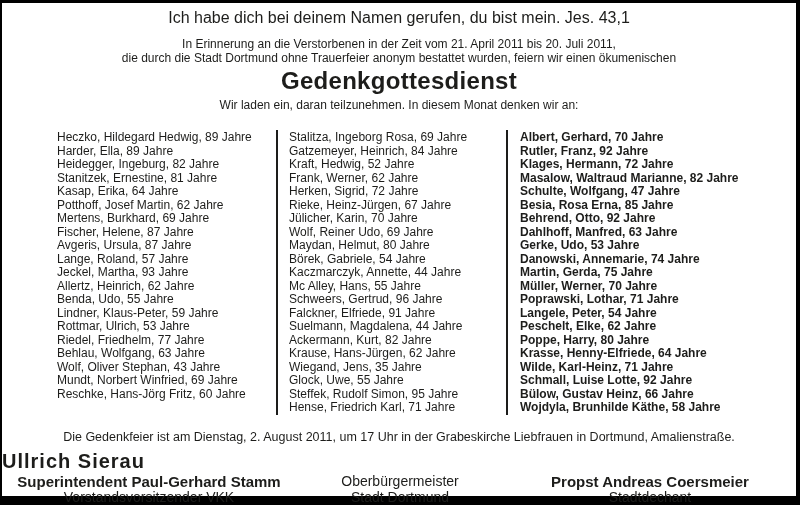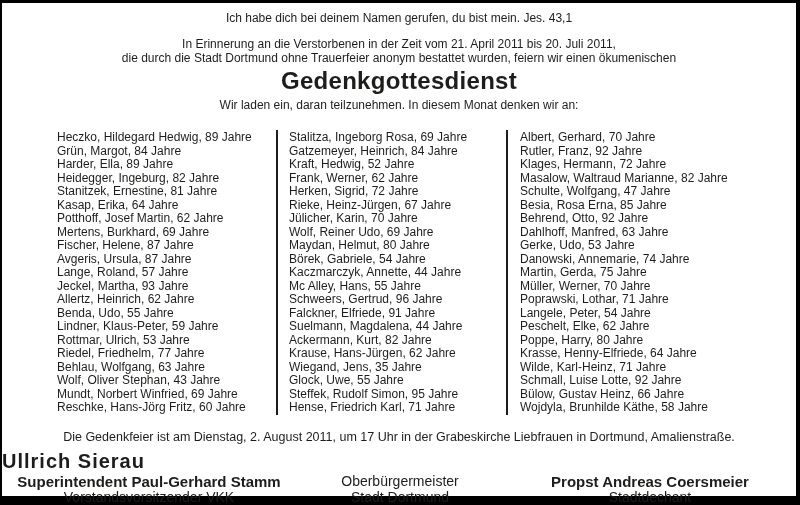"Ich habe dich bei deinem" .scripture { font-size: 12px -> 16px }
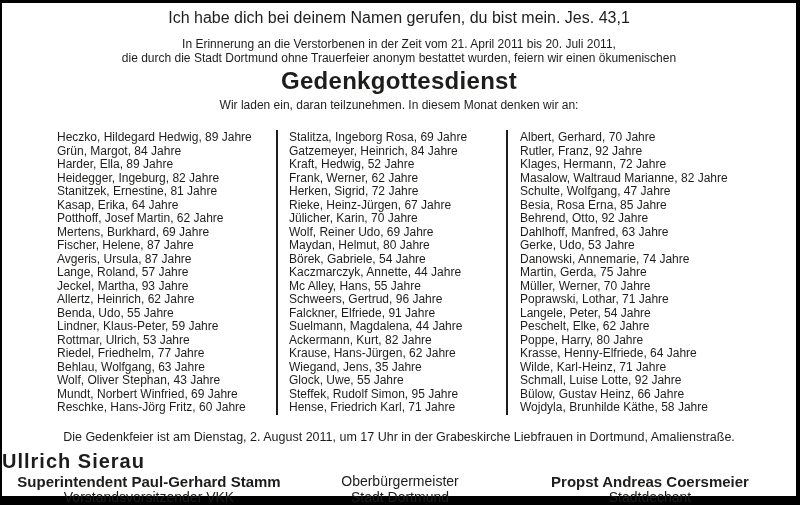"Albert, Gerhard, 70 Jahre" .col-3 { font-weight: none -> bold }
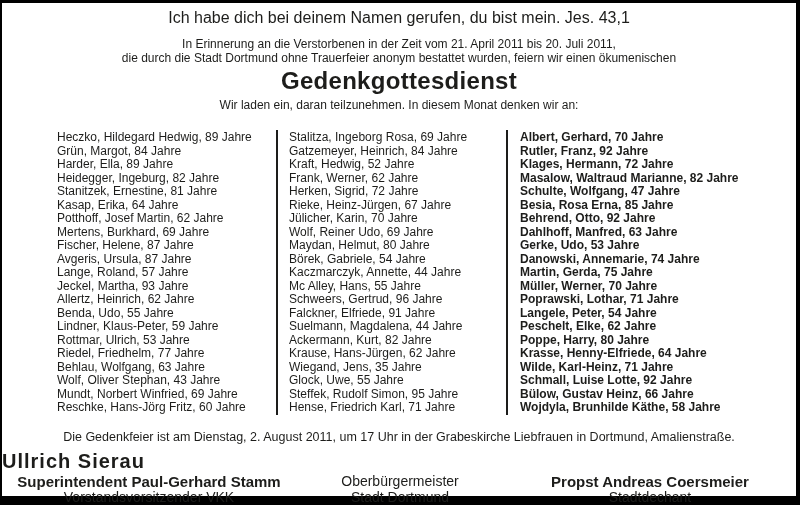"Grün, Margot, 84 Jahre" div.name-row { html: <div>Grün, Margot, 84 Jahre</div> -> none }
